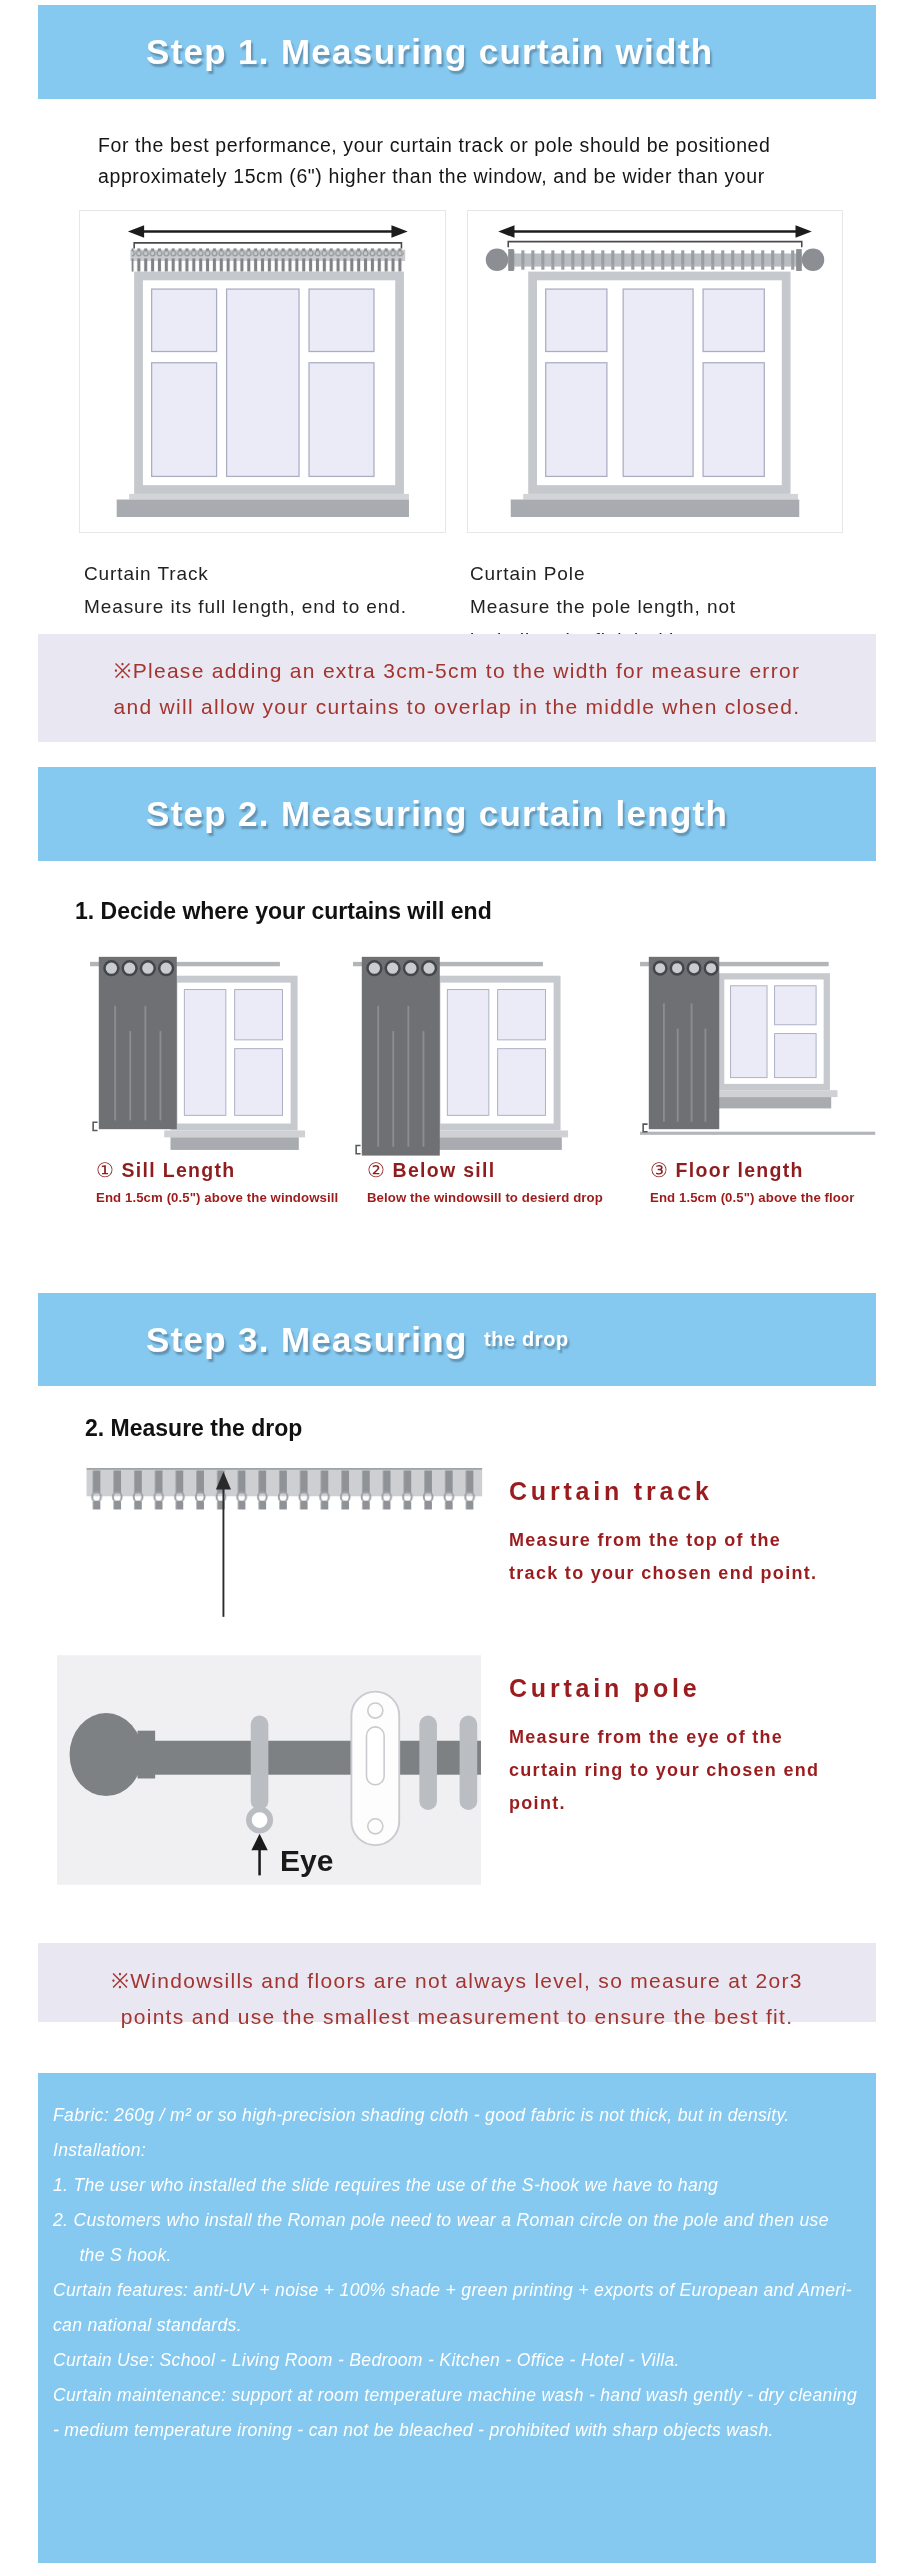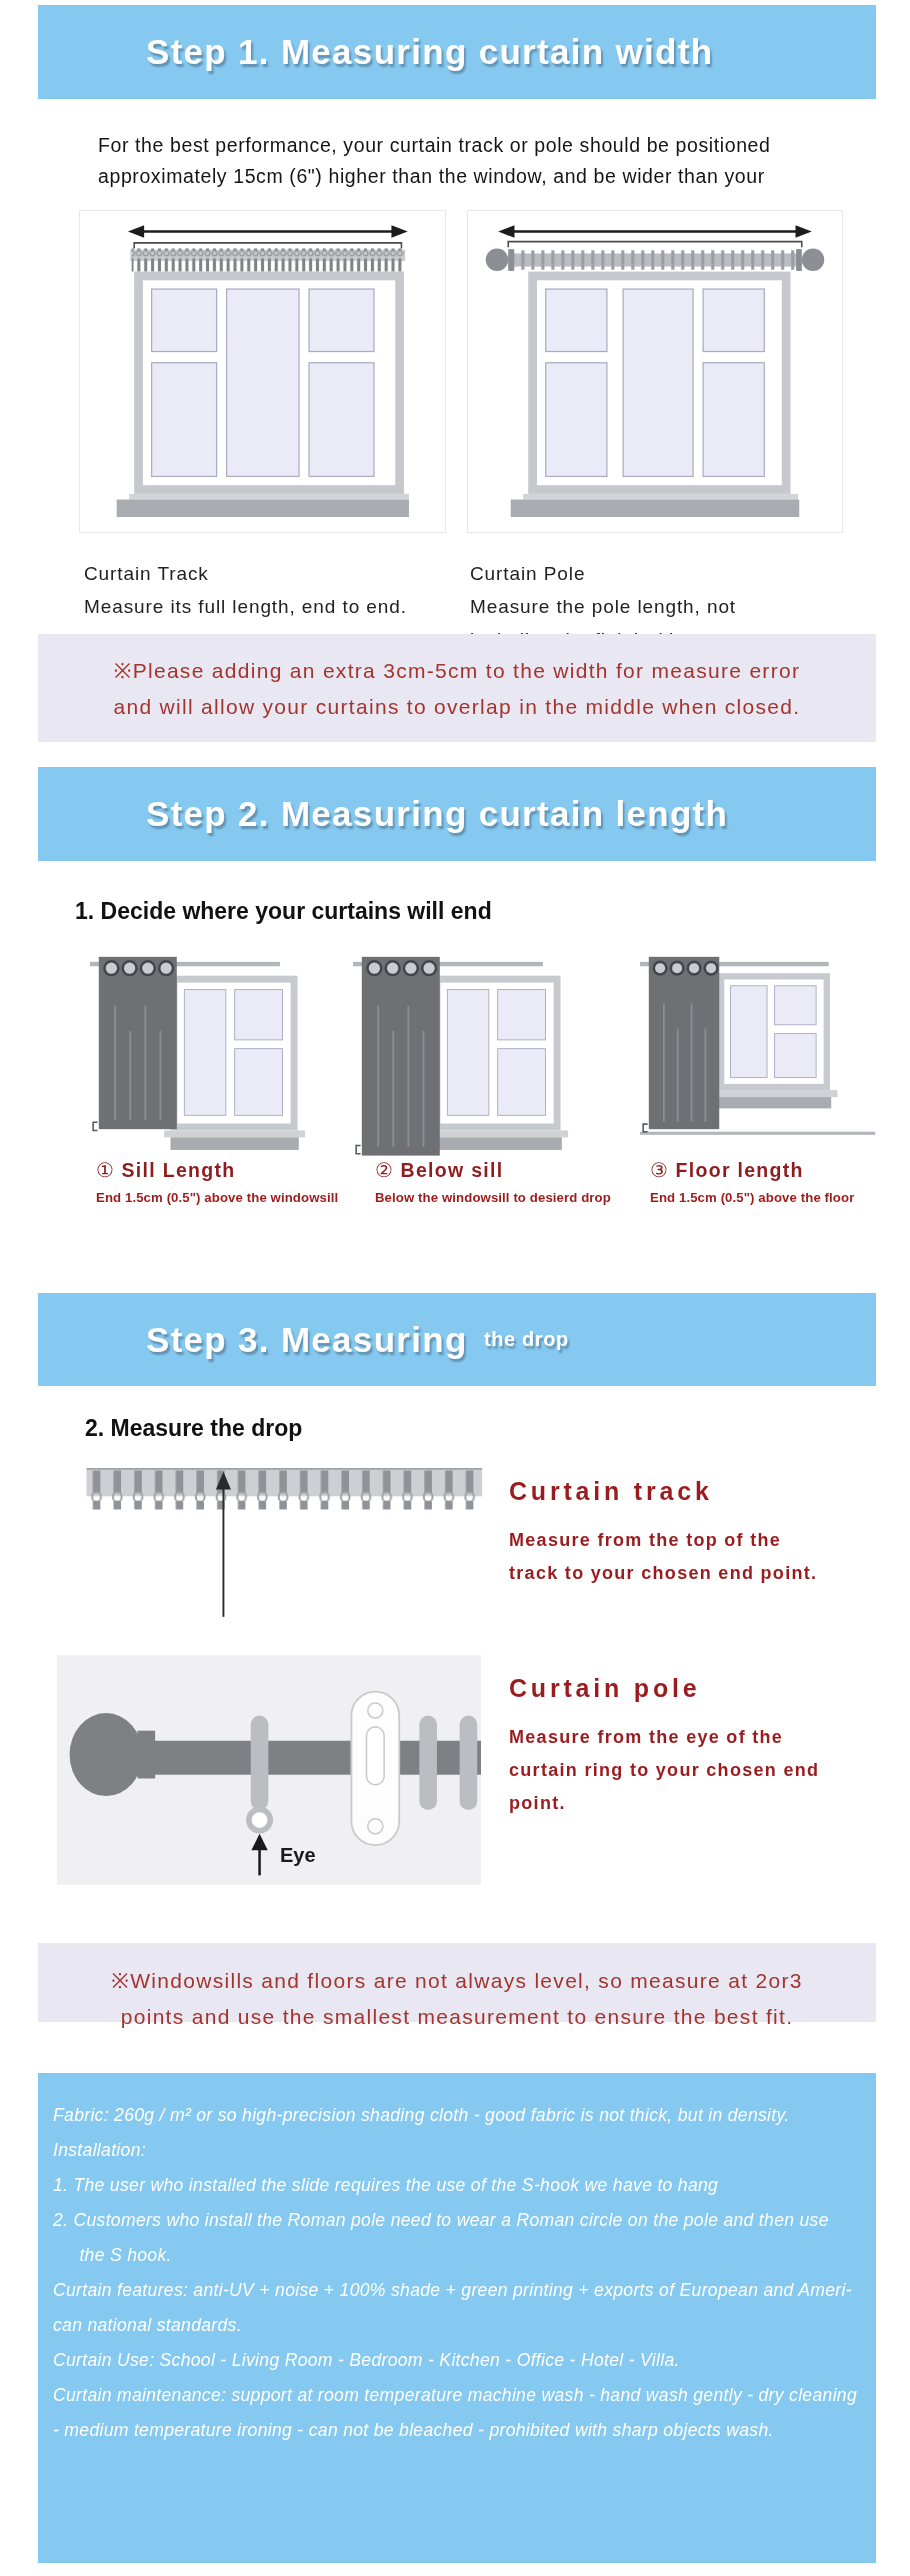"② Below sill" #pcap2 { left: 375px -> 367px }
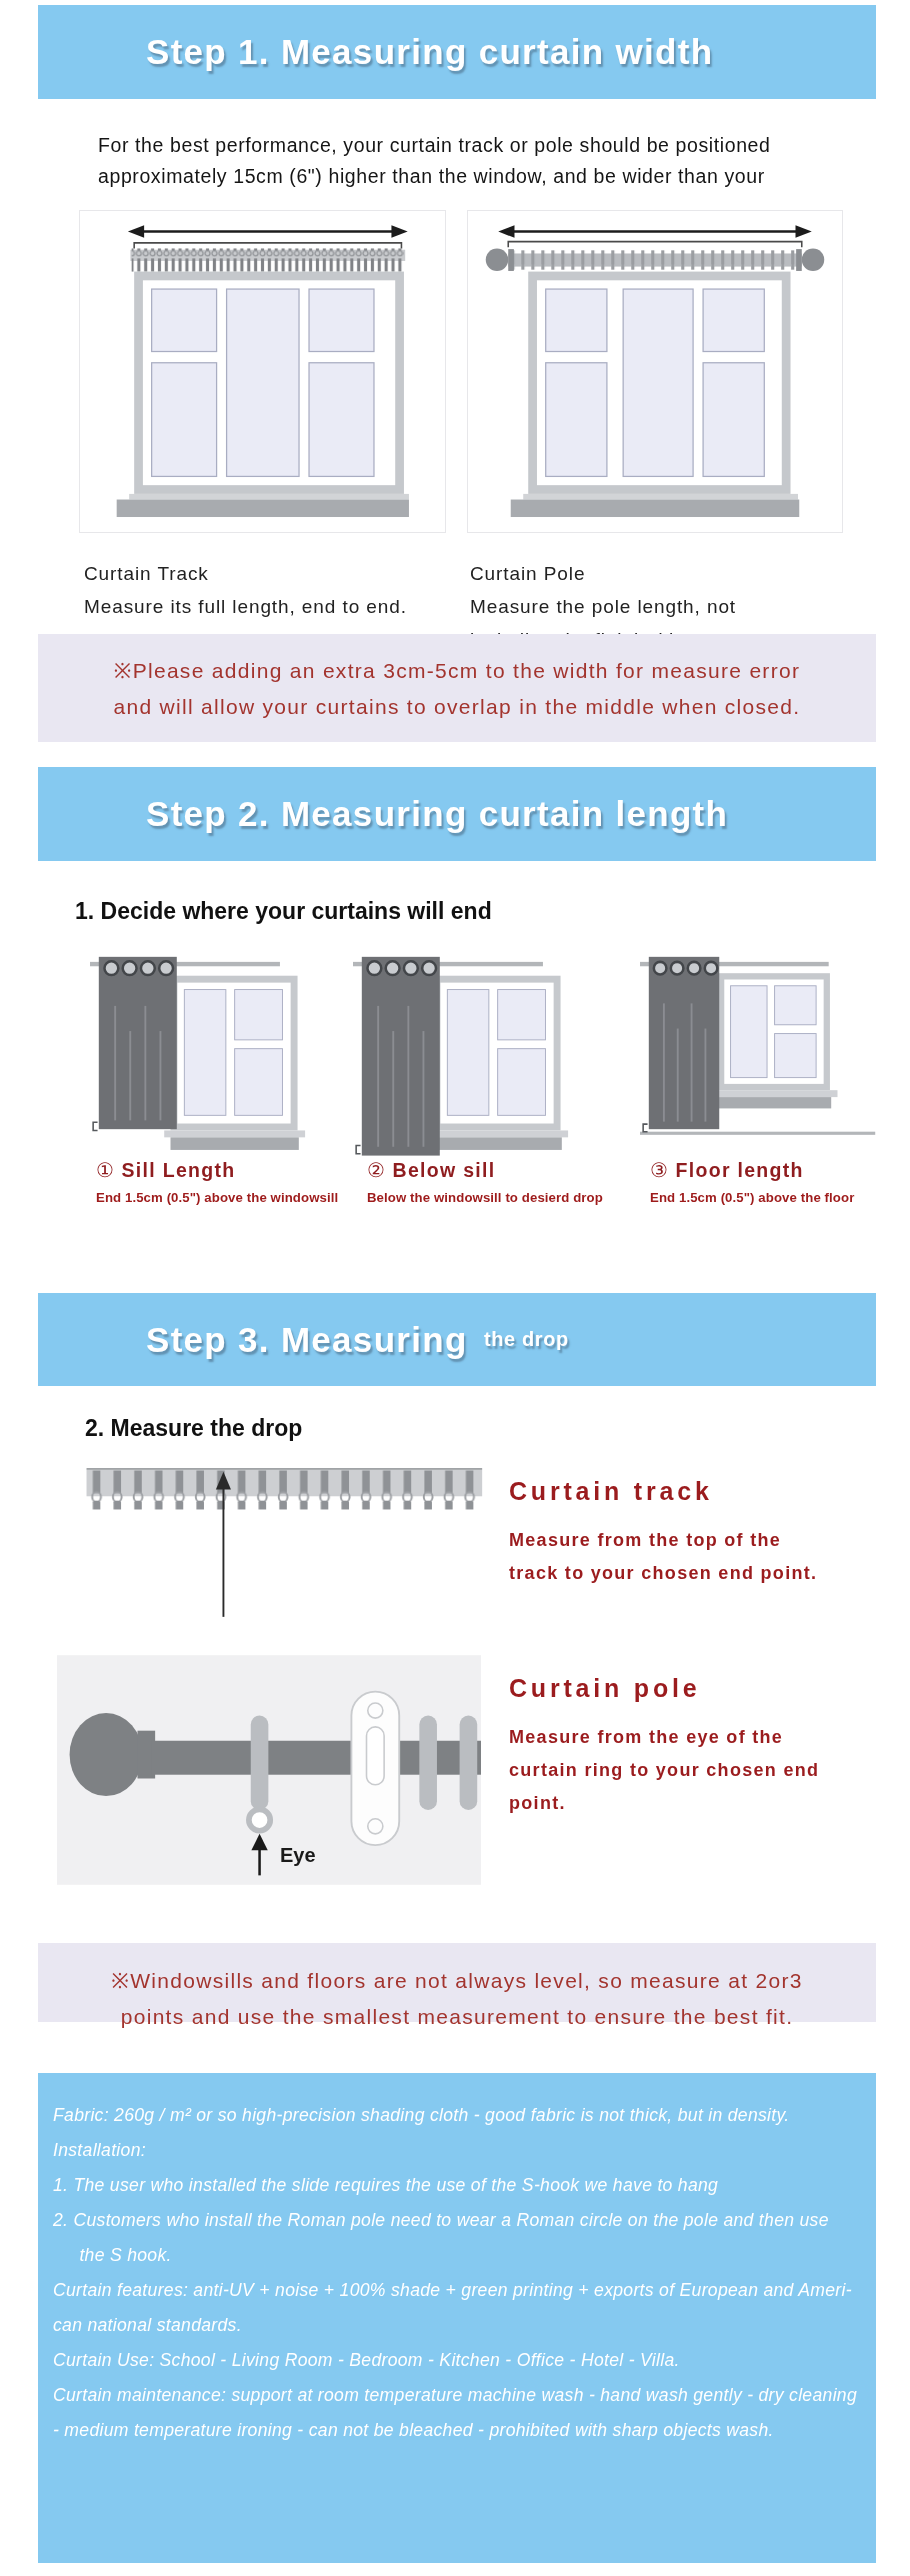"Eye" #eye-label { font-size: 20px -> 30px }
